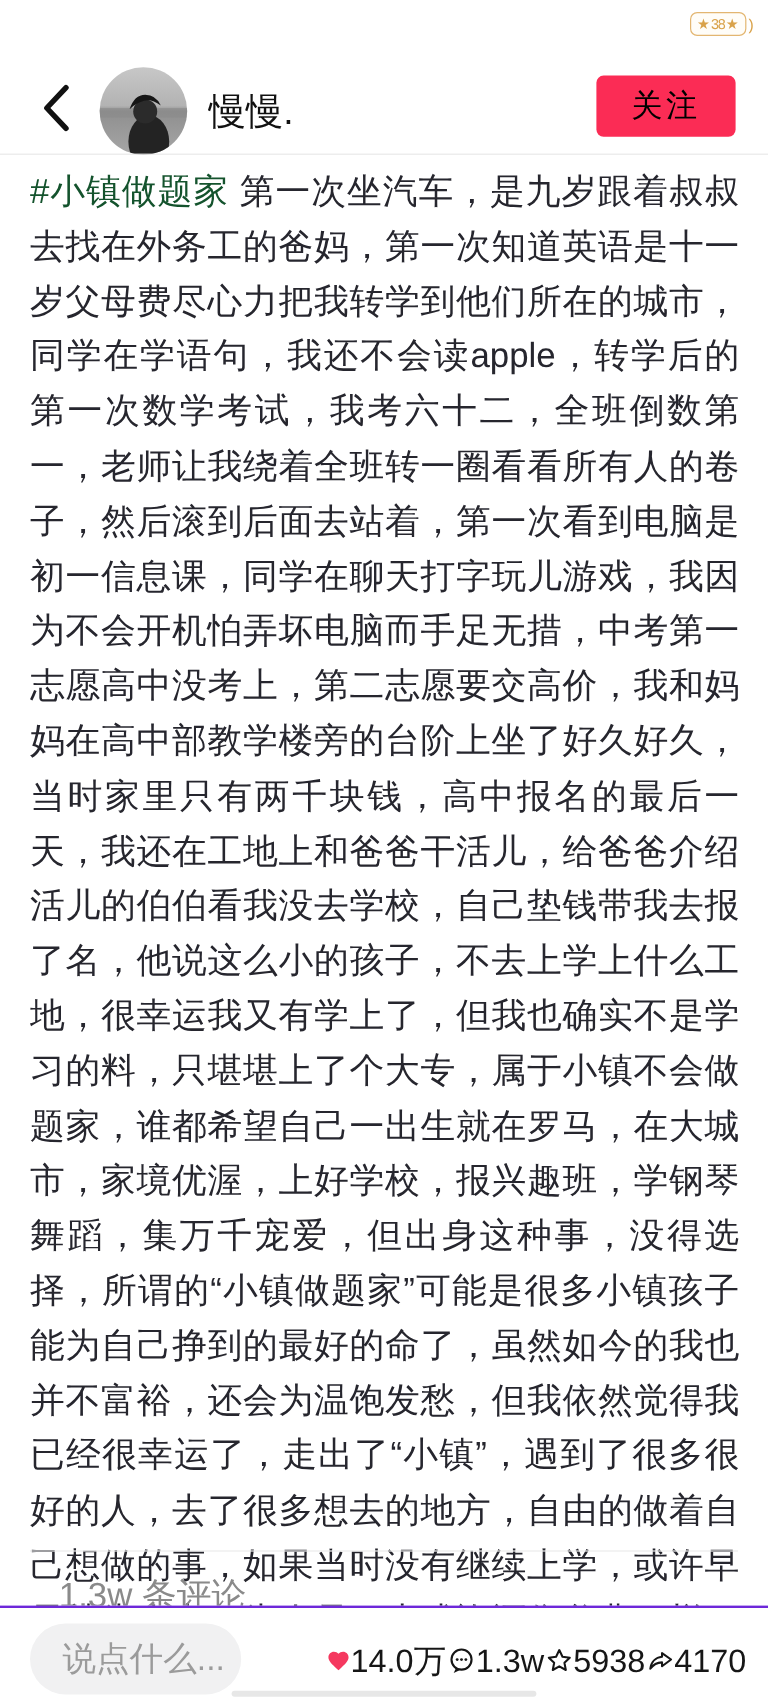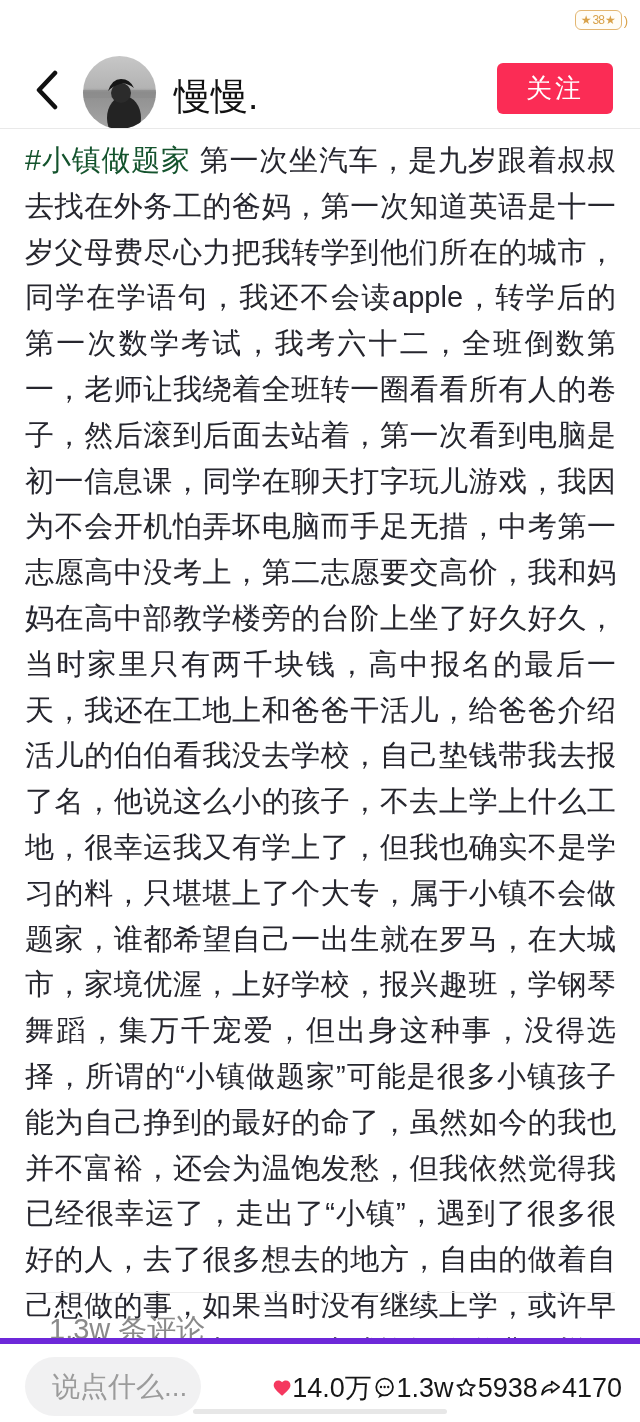"慢慢." .username { font-size: 37px -> 31px }
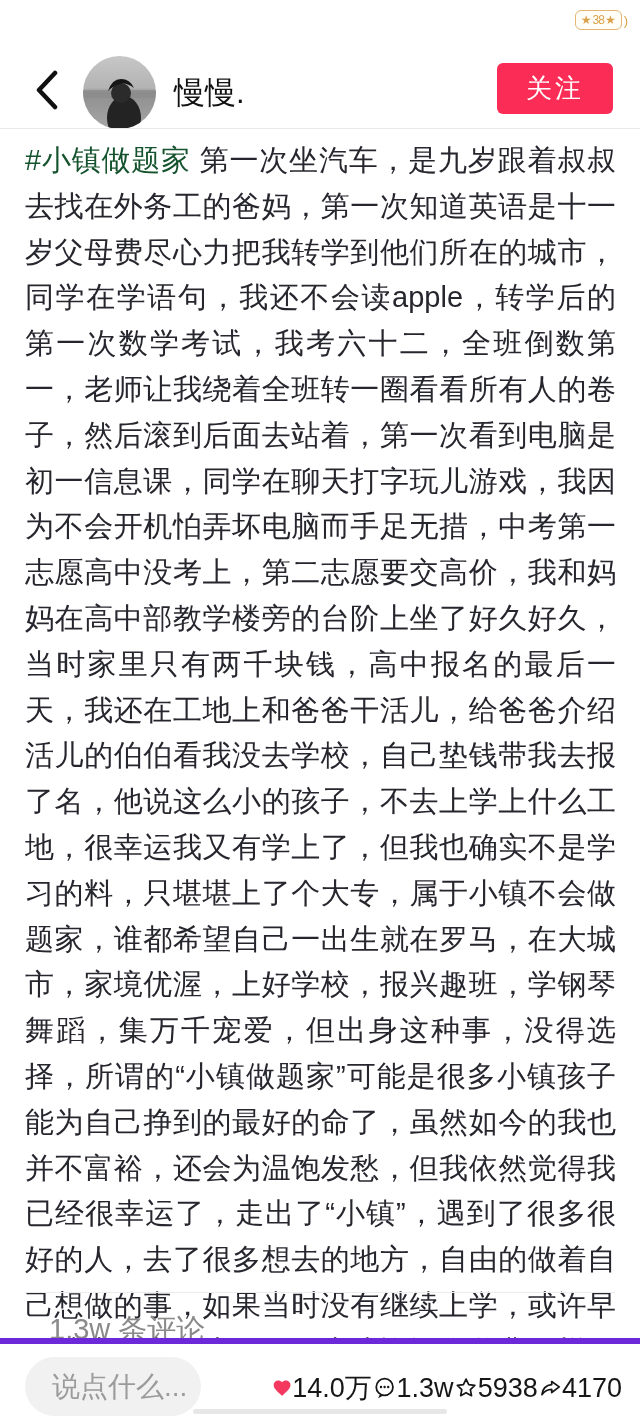"关注" .follow-btn { color: #ffffff -> #000000 }
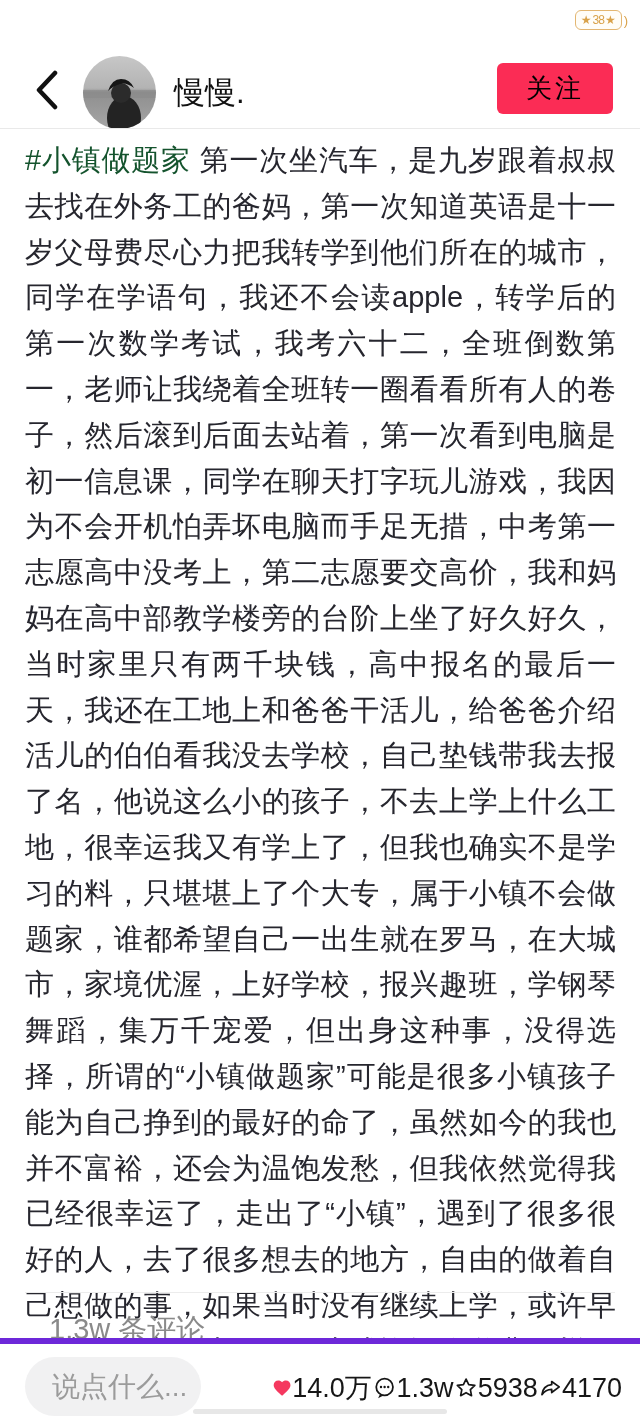"说点什么..." .bottom-bar { border-top: 6px solid #6d28d9 -> 2px solid #6d28d9 }
